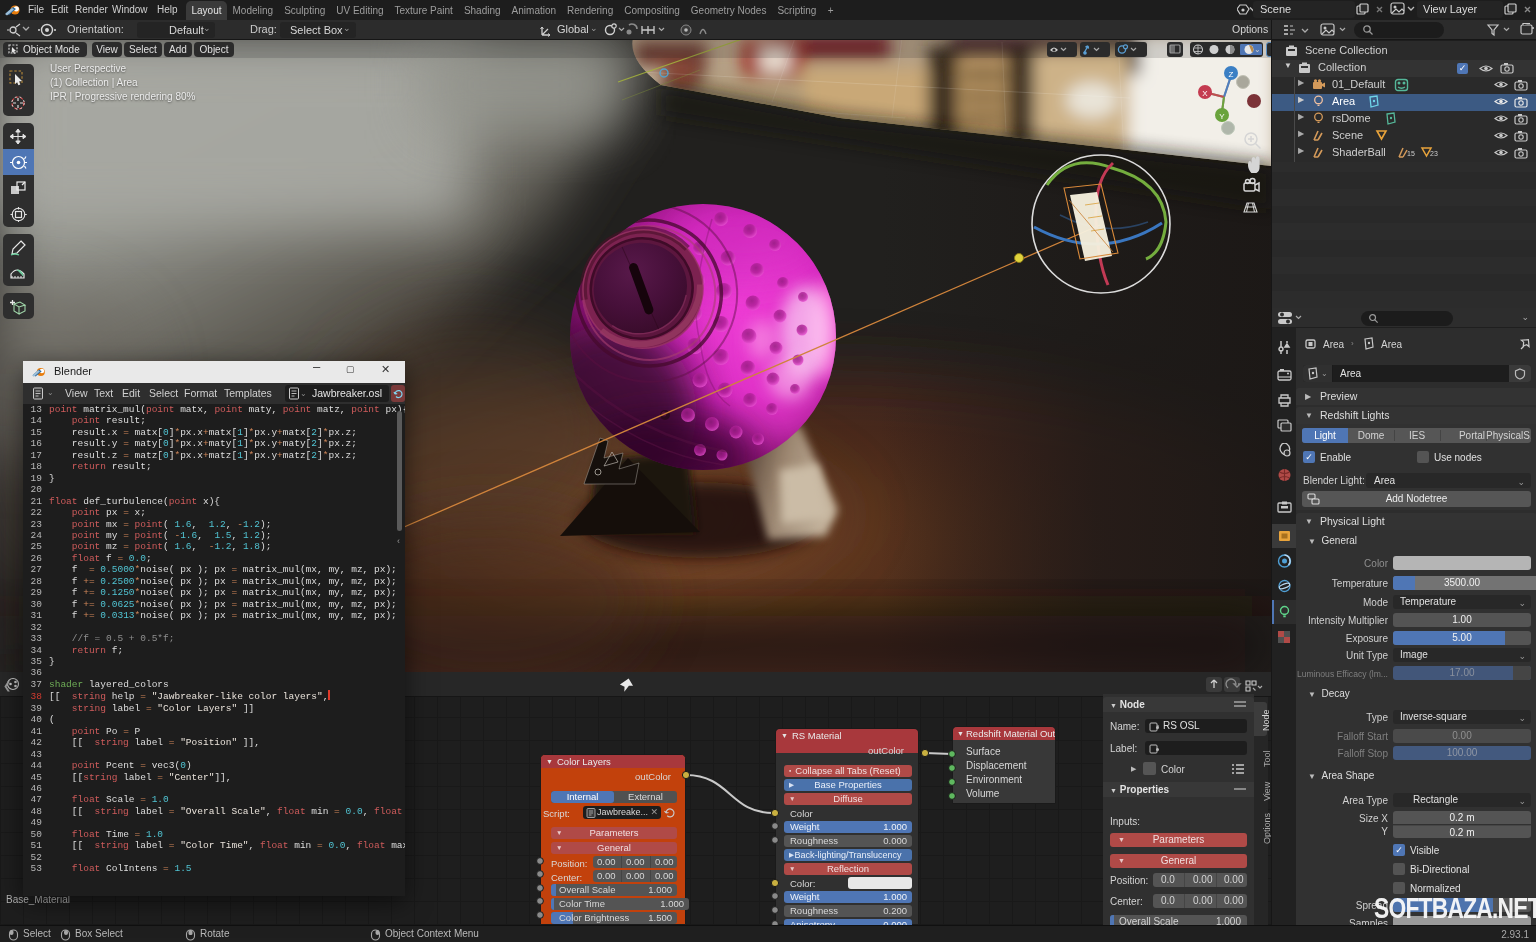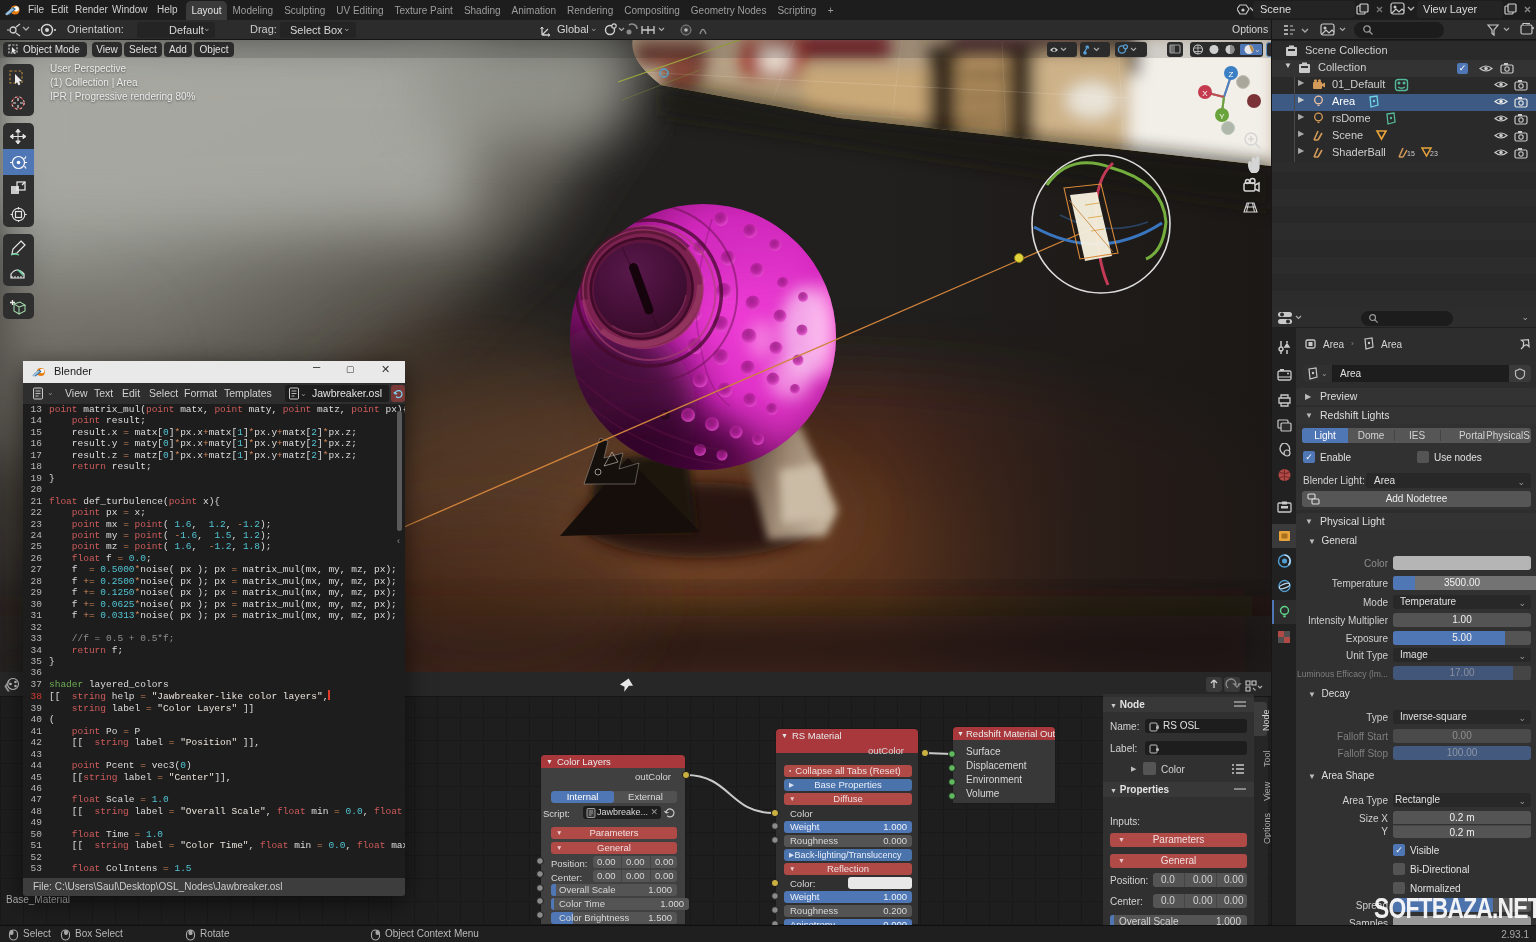"Color Layers" div.abs { background: #404040 -> #c2410c }
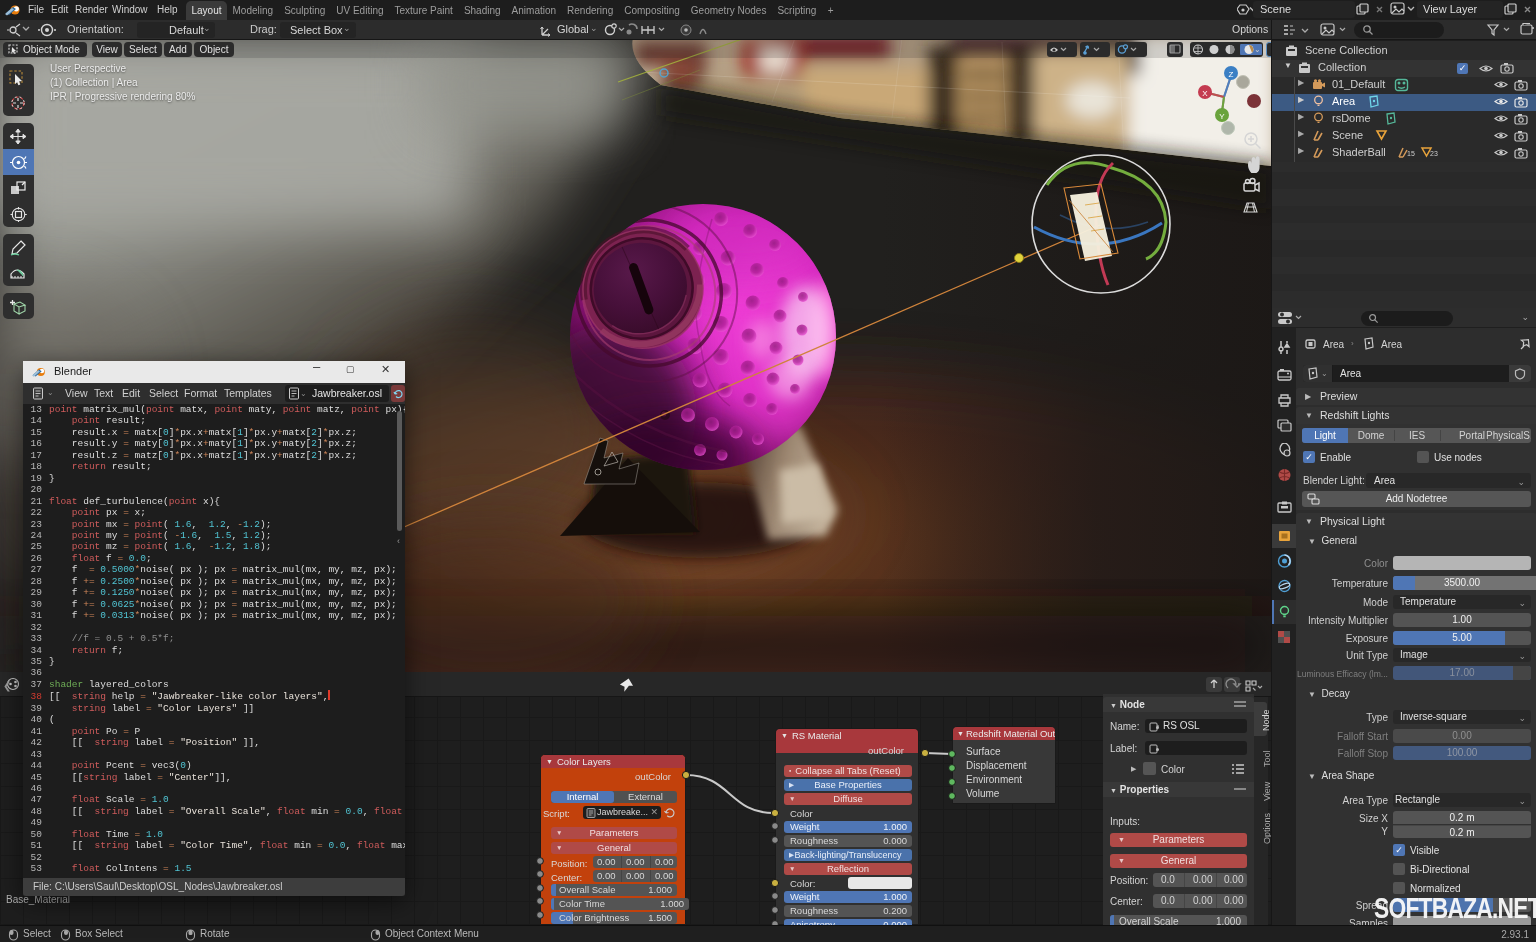"Rectangle" span { margin-left: 2px -> 20px }
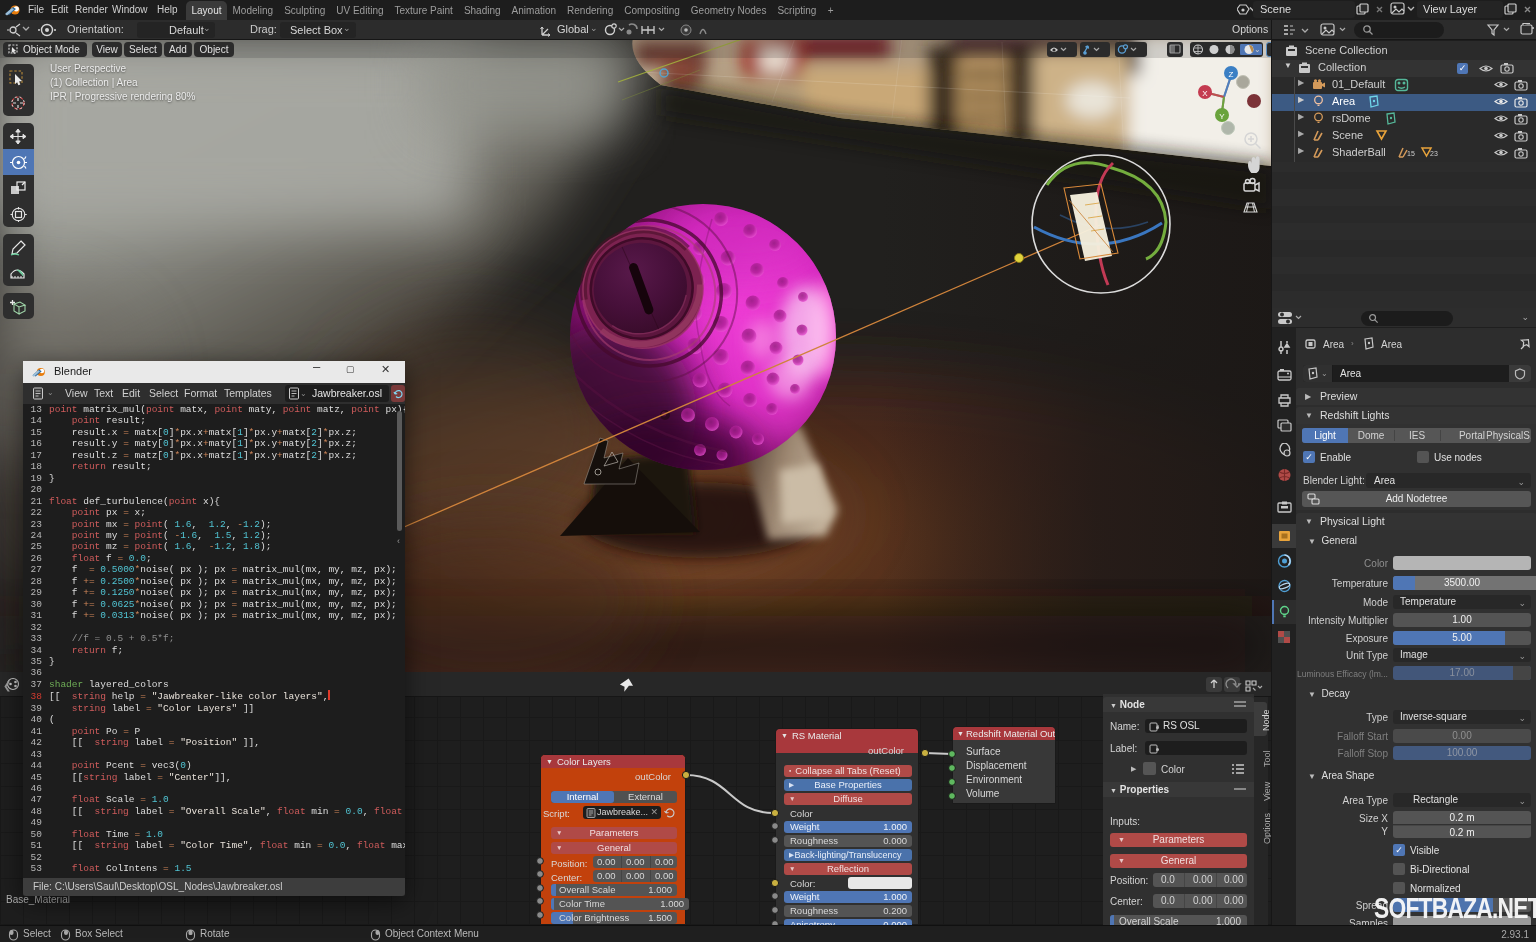"File:" div { html: <div><span>File: C:\Users\Saul\Desktop\OSL_Nodes\Jawbreaker.osl</span></div> -> none }
